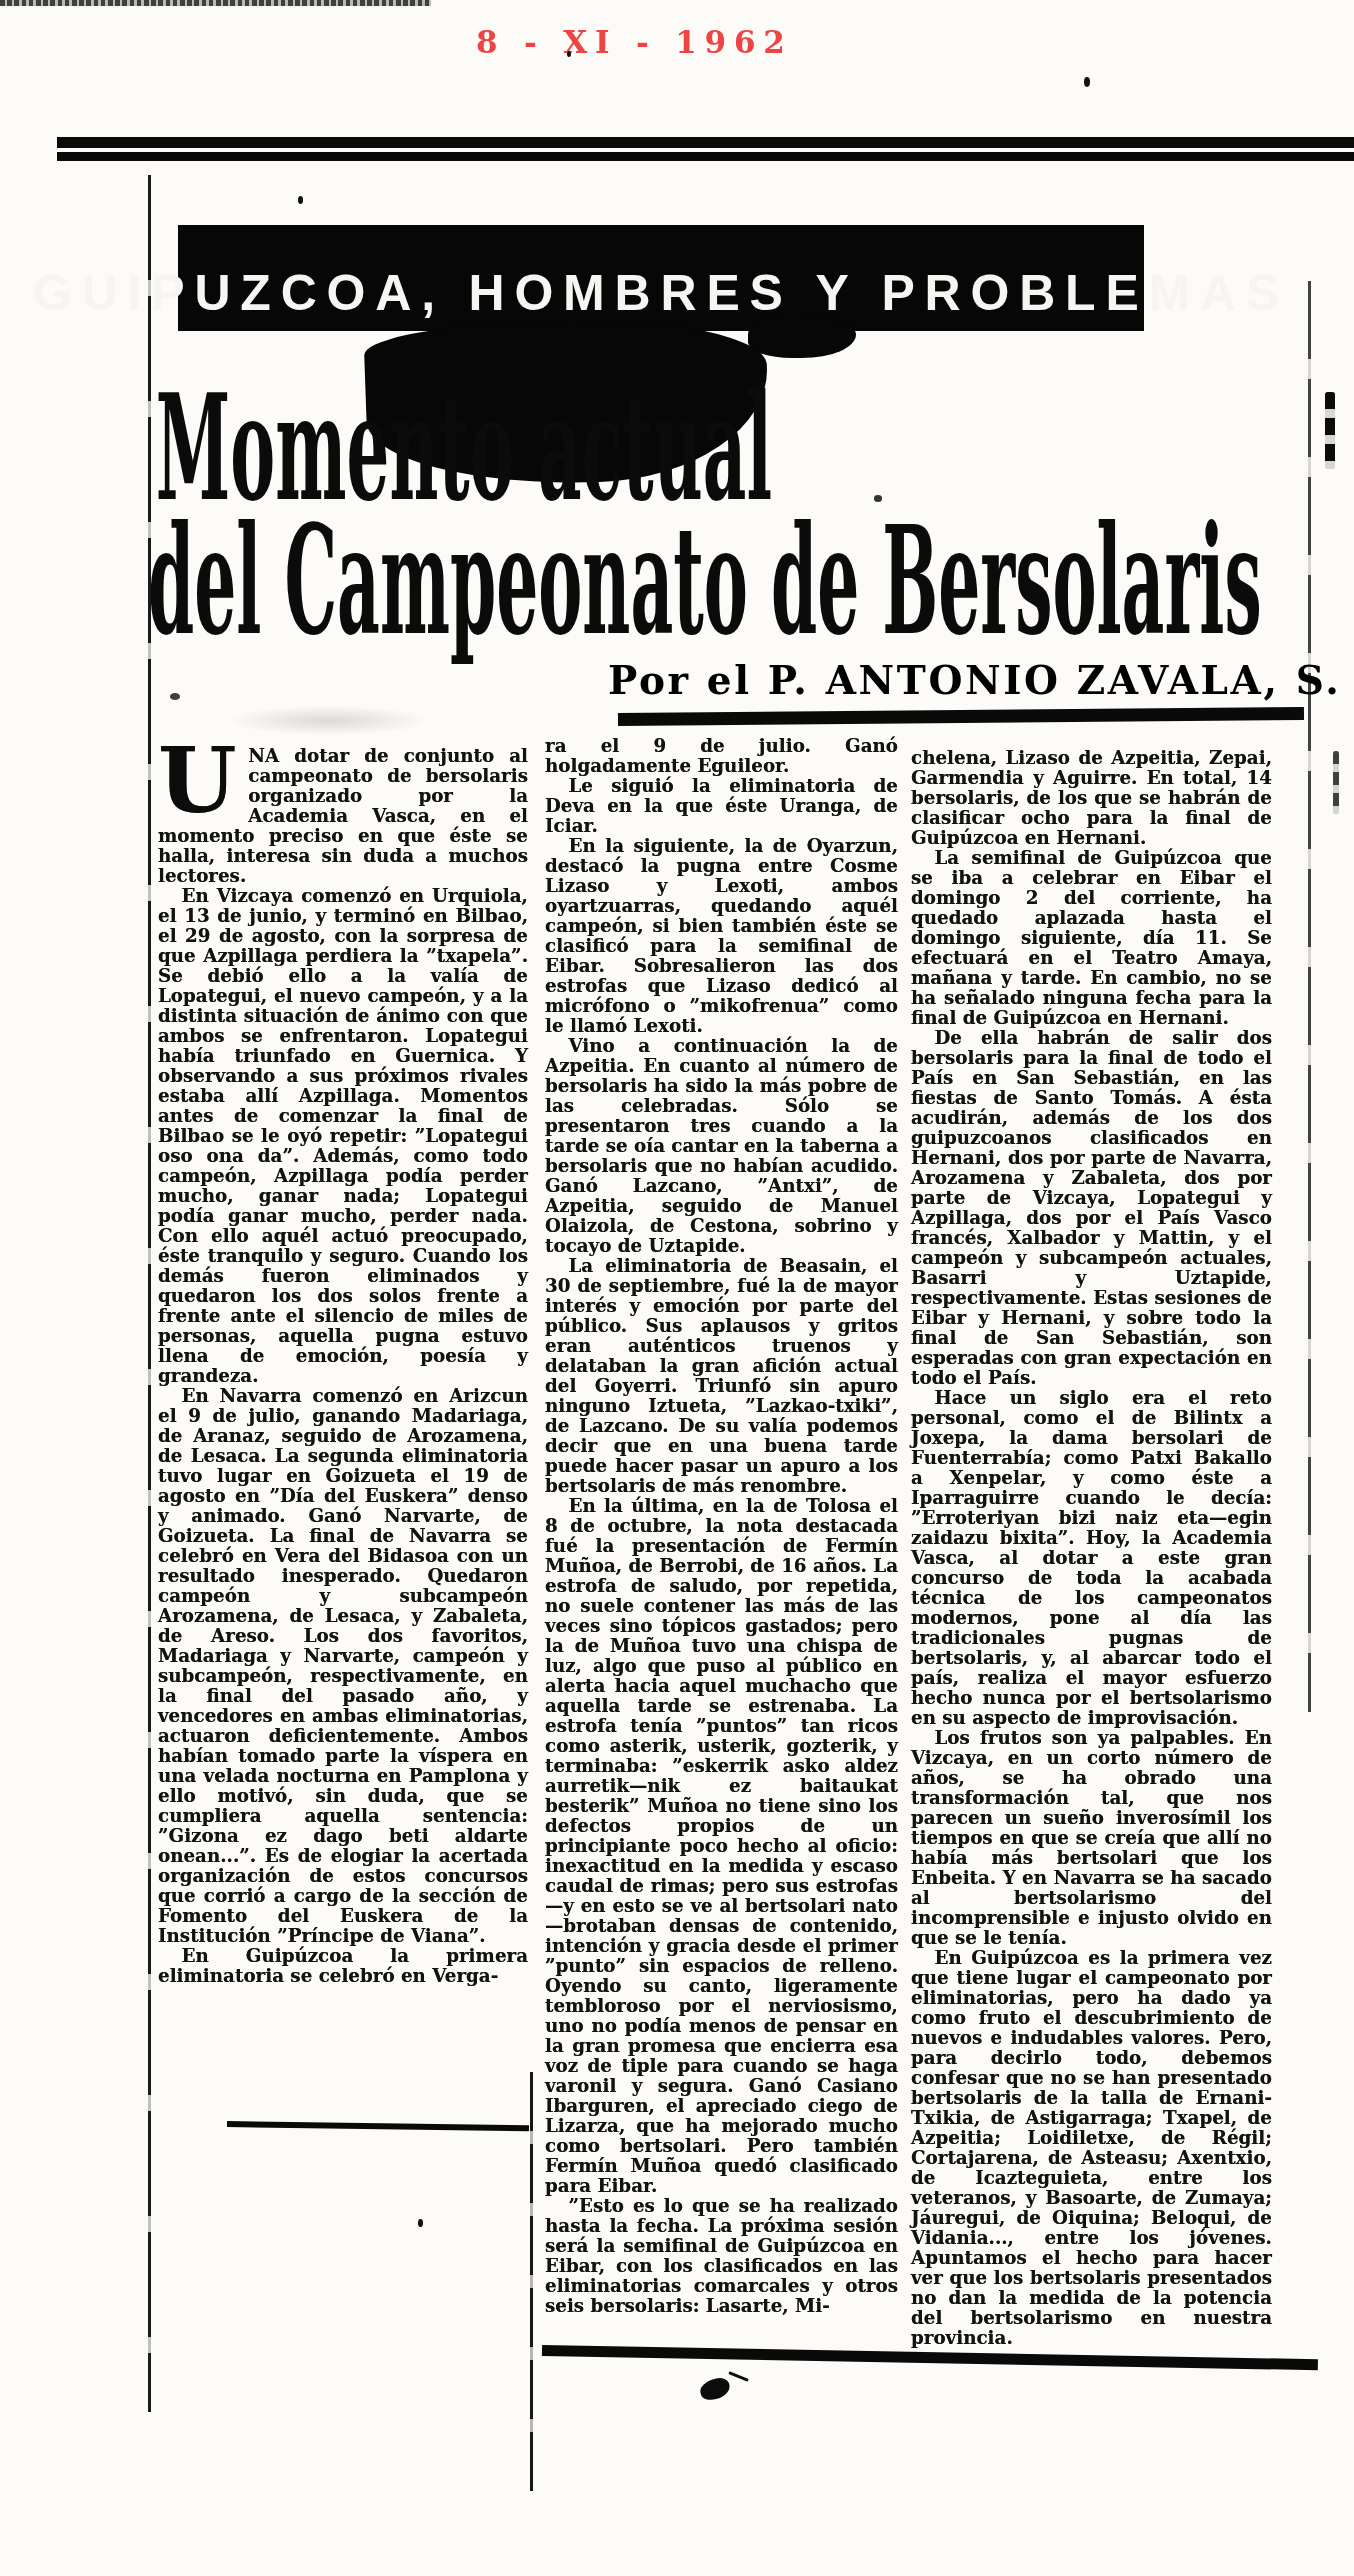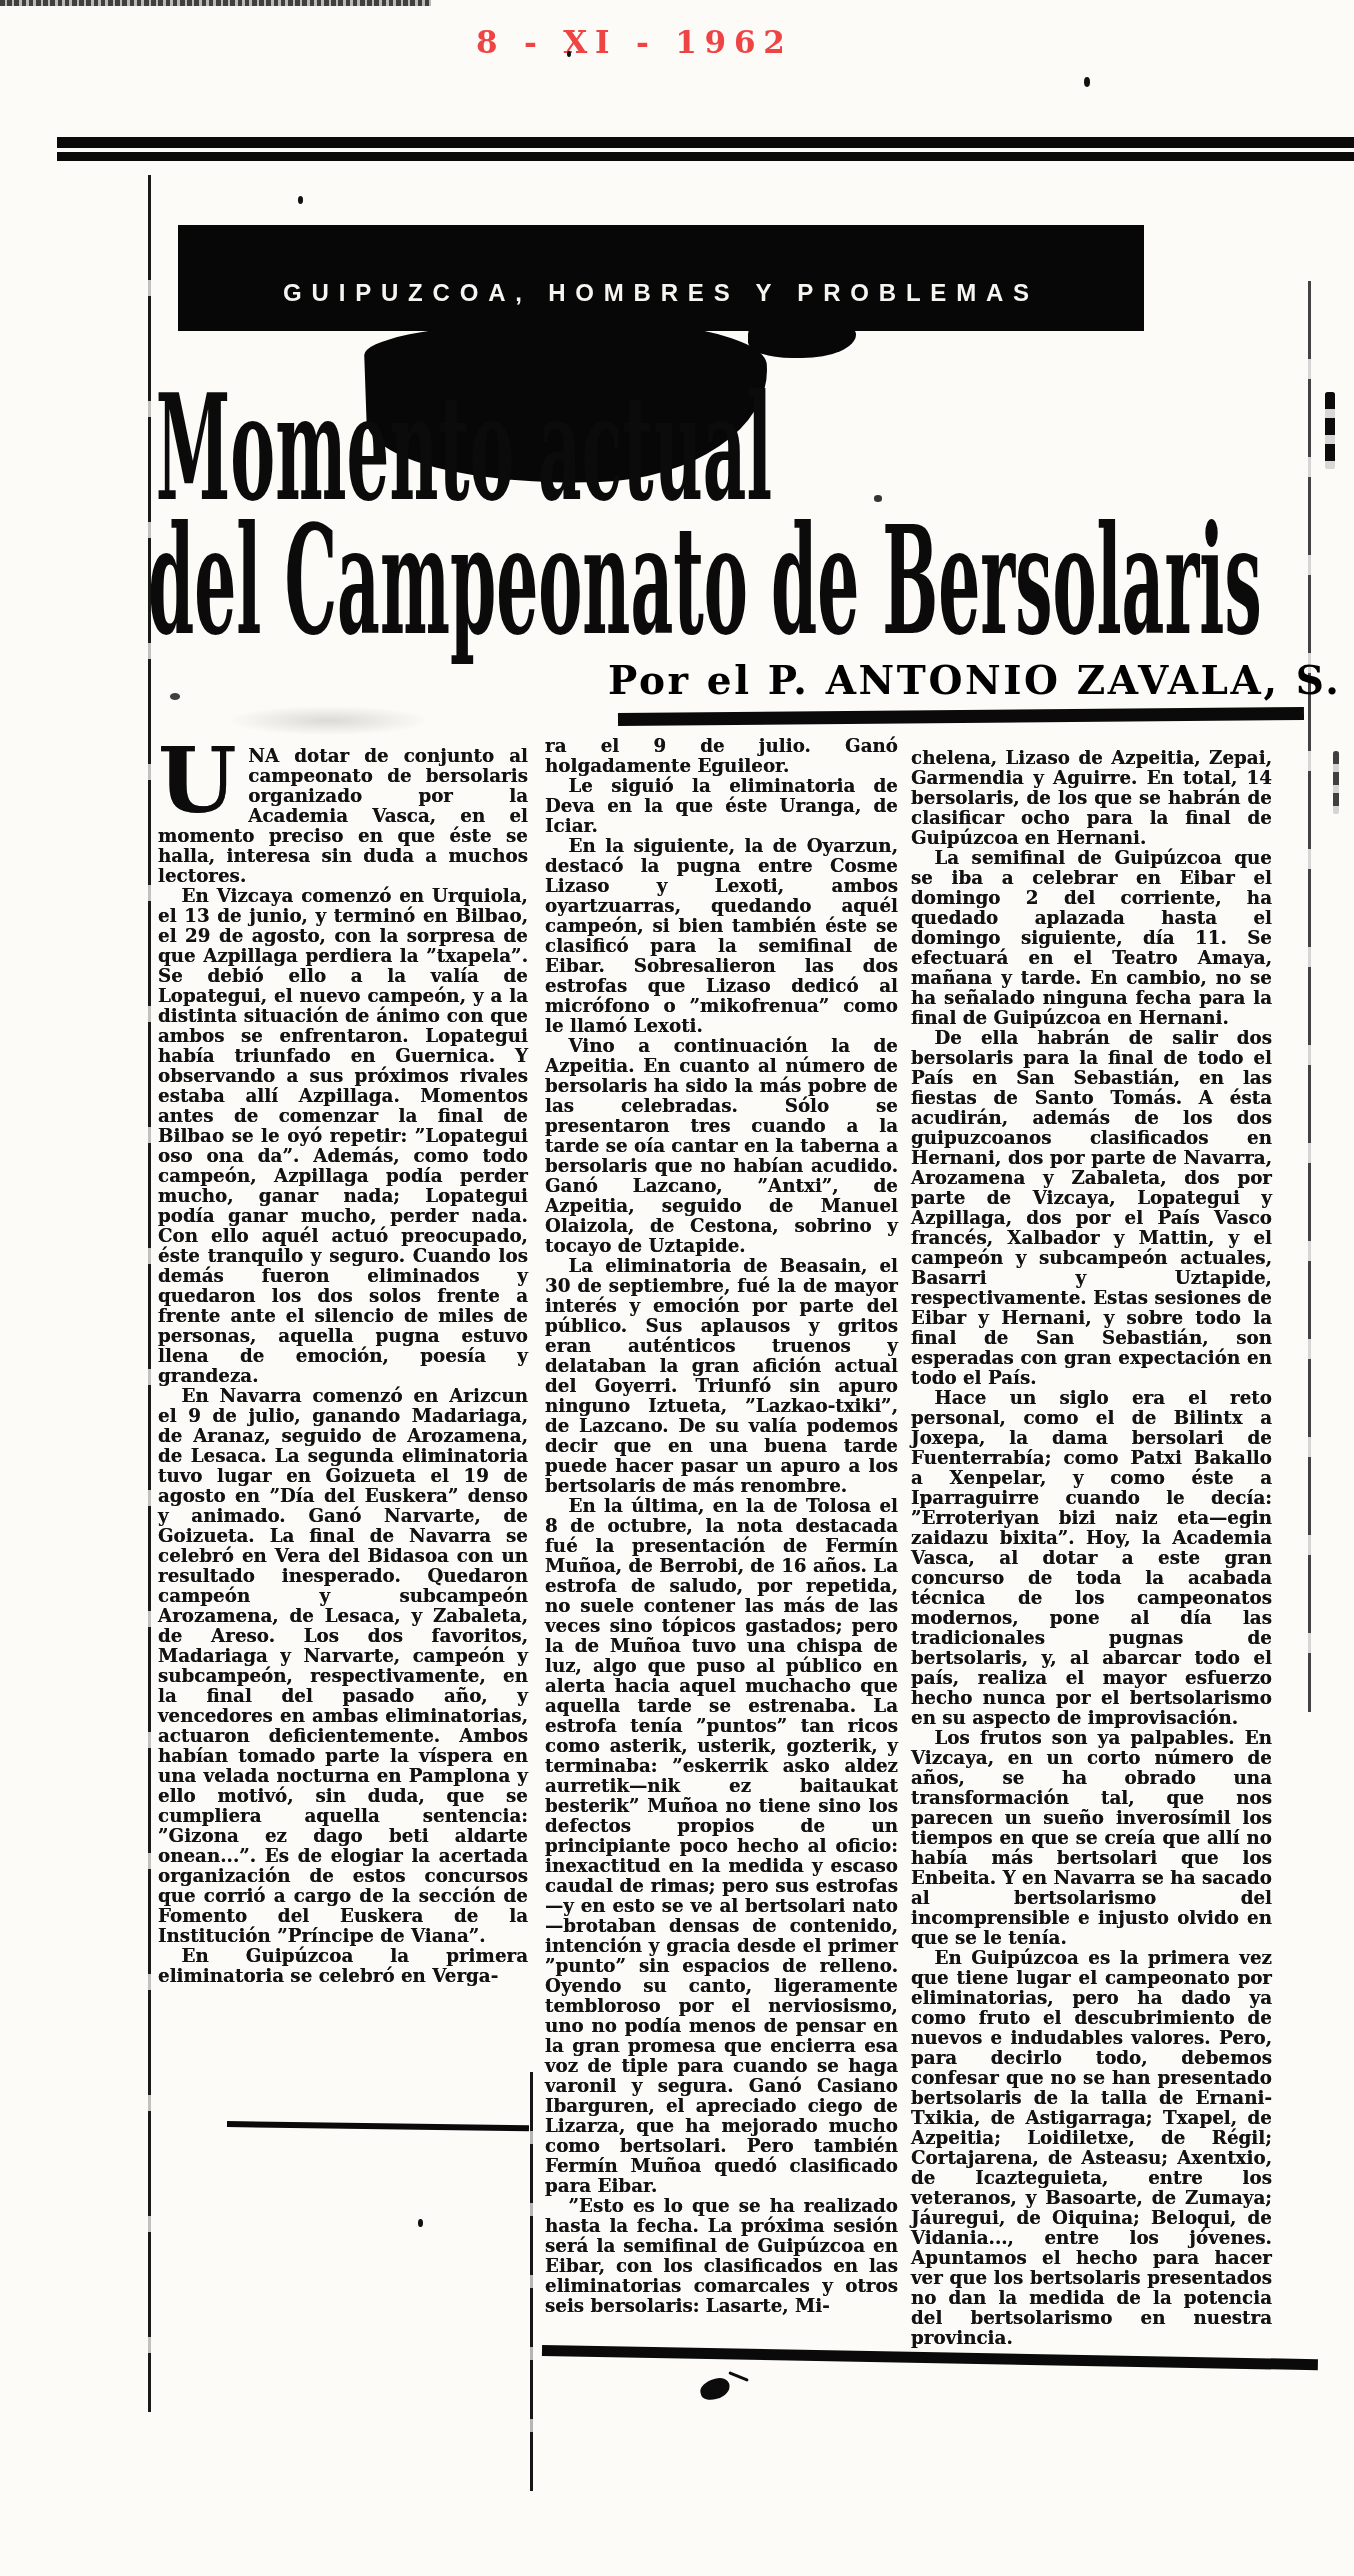"GUIPUZCOA, HOMBRES Y PROBLEMAS" .banner-title { font-size: 24px -> 50px }
